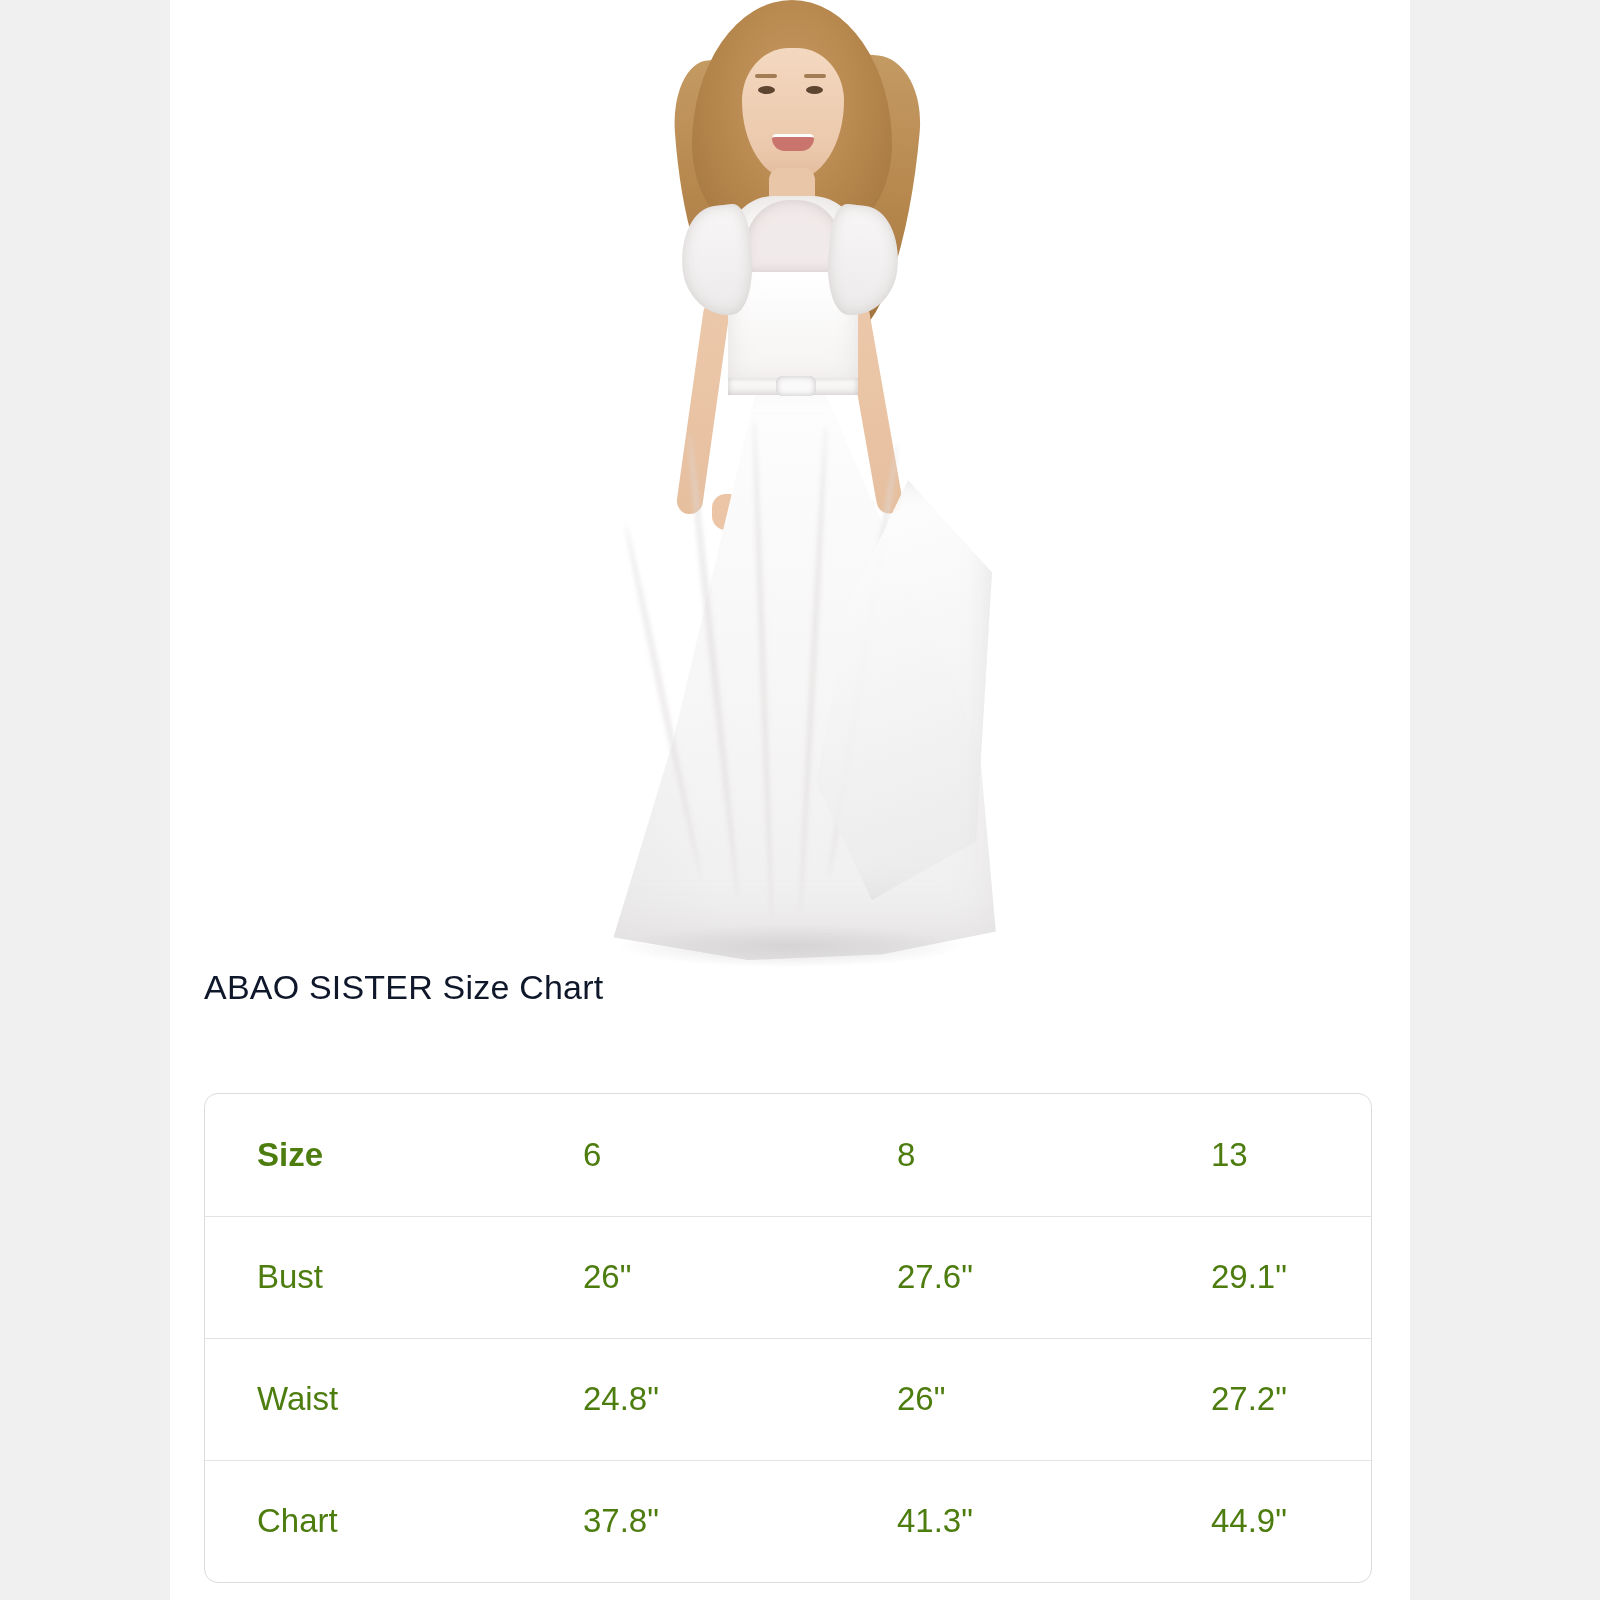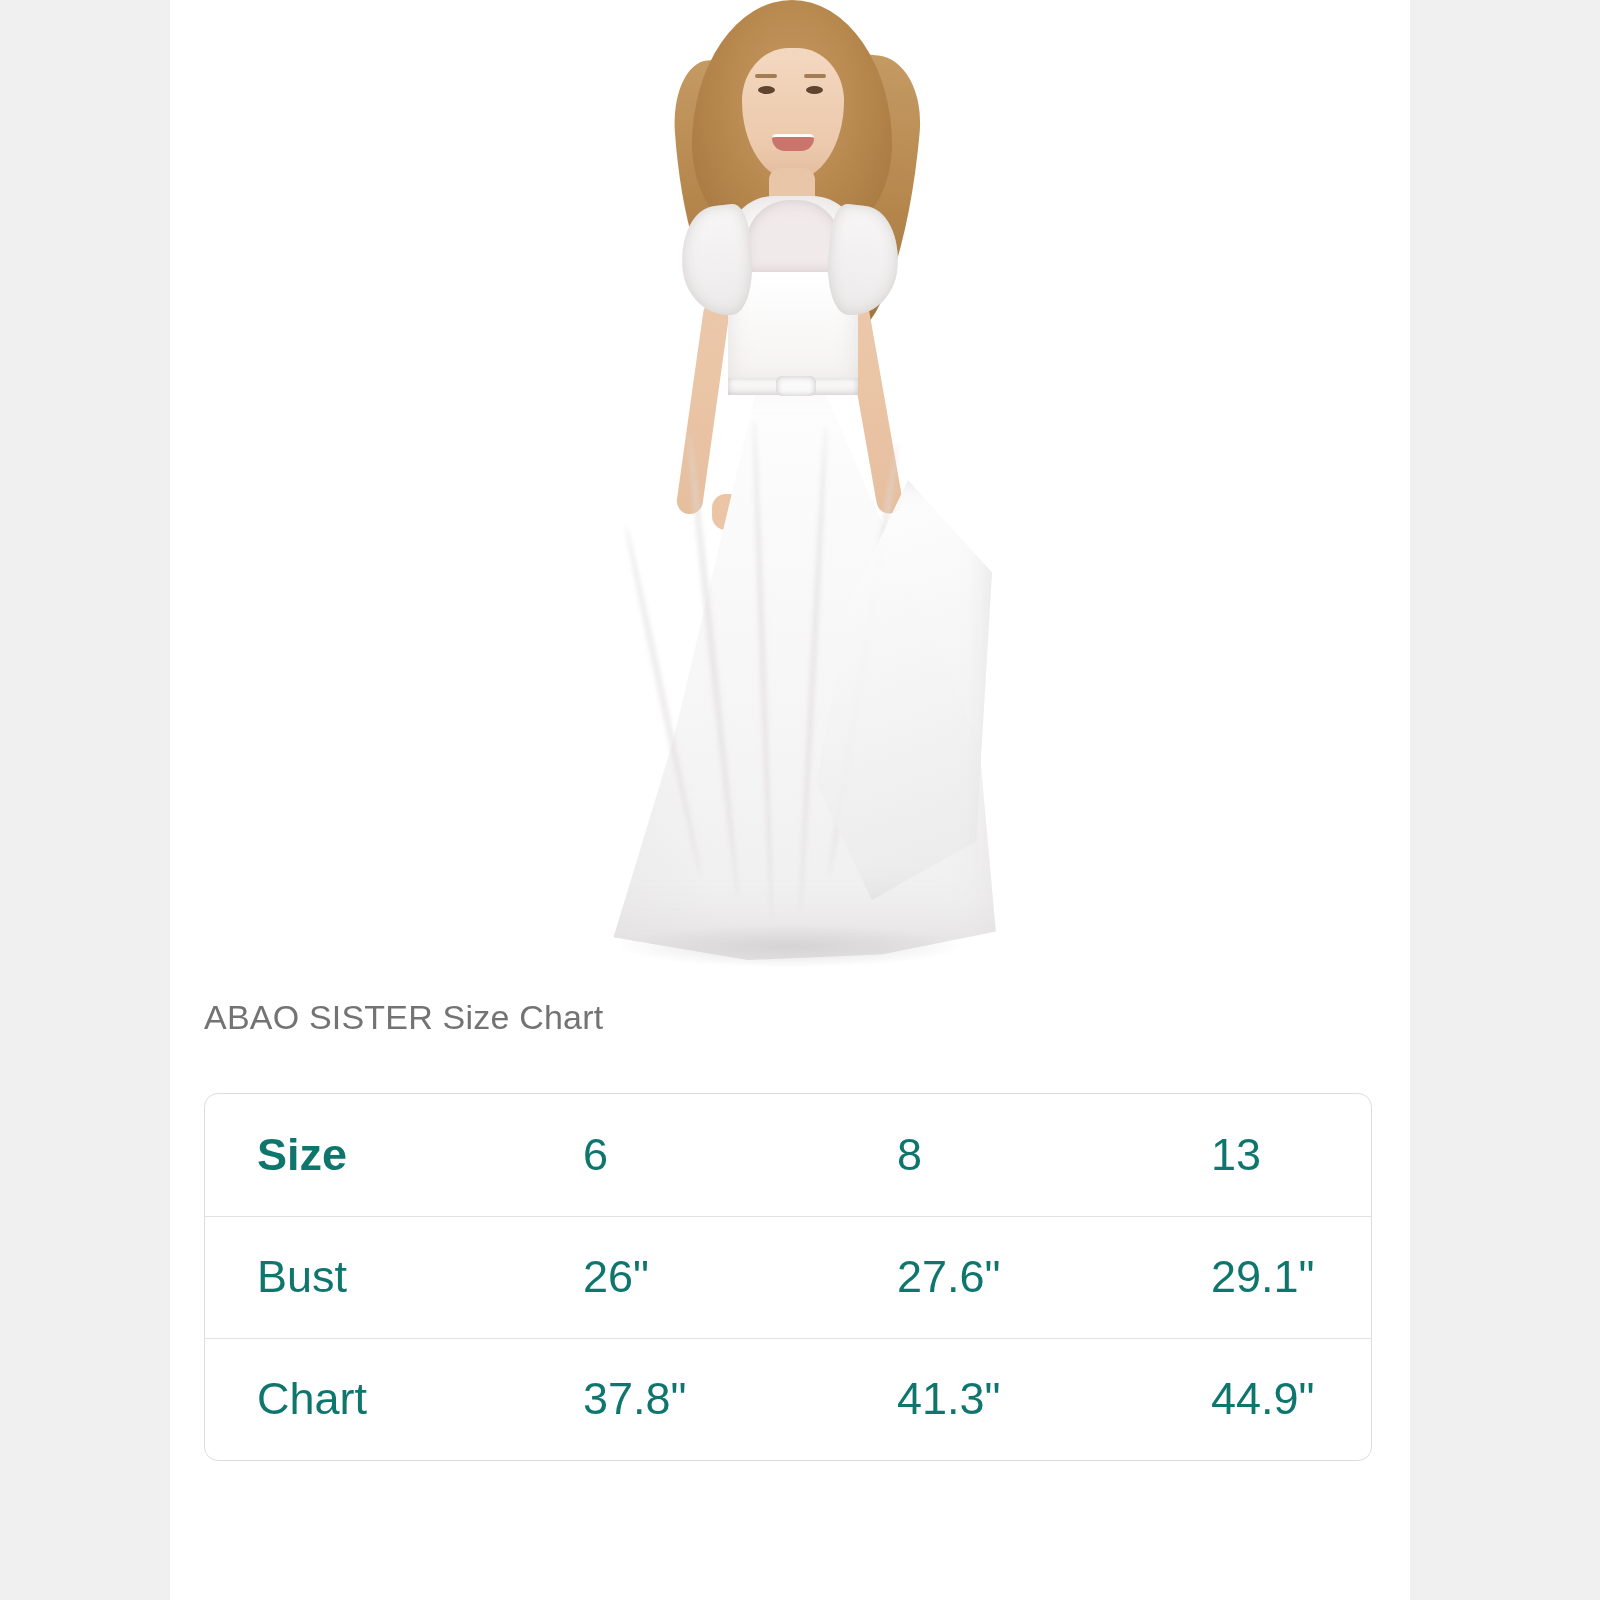"ABAO SISTER Size Chart" .chart-title { color: #737373 -> #0f172a; top: 998px -> 968px }
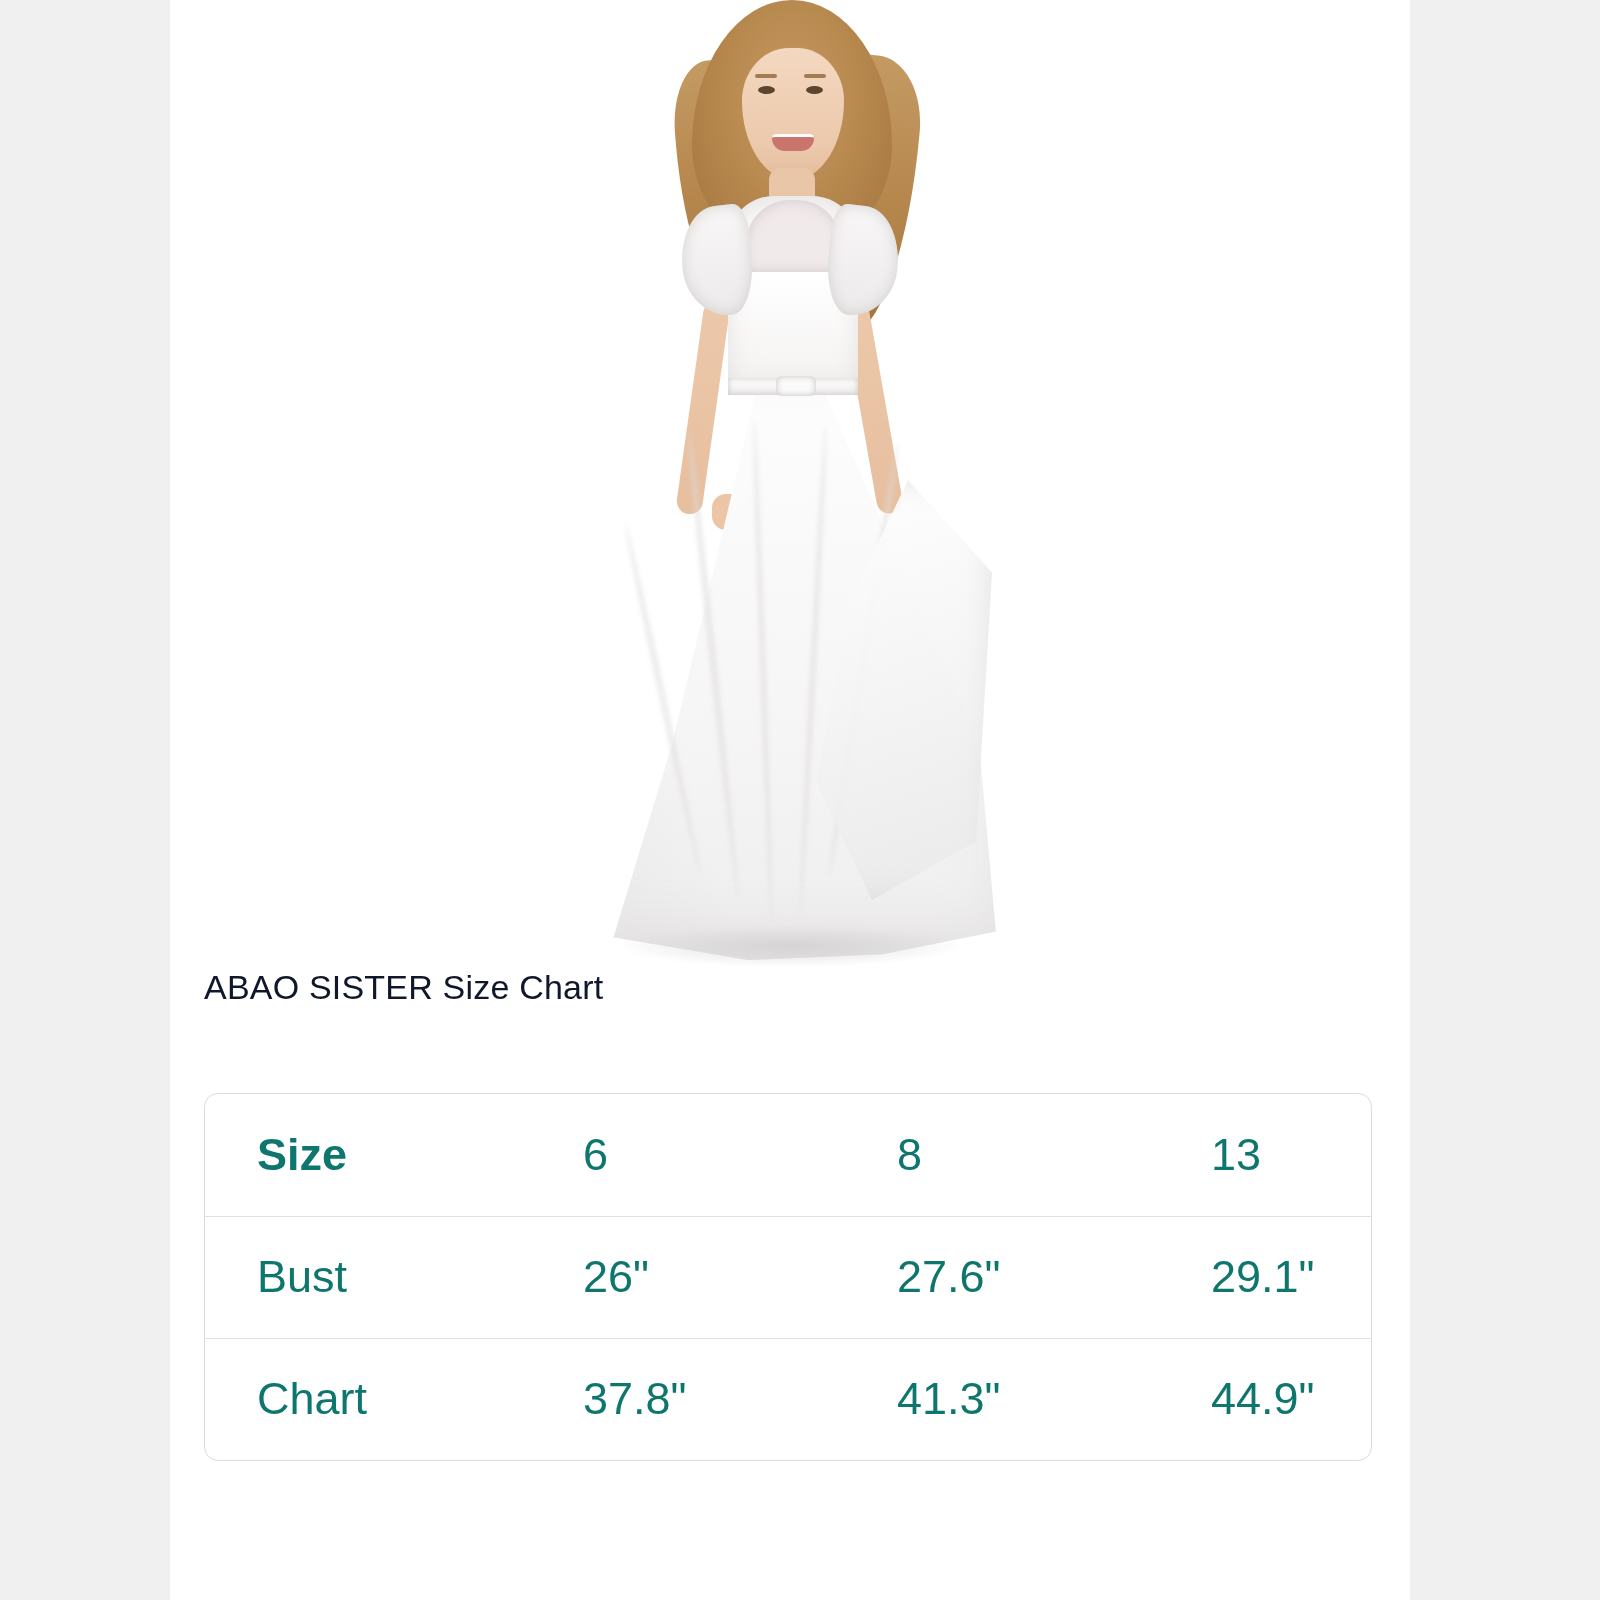"Size" table.size-table td { color: #0f766e -> #4d7c0f; font-size: 45px -> 33px }
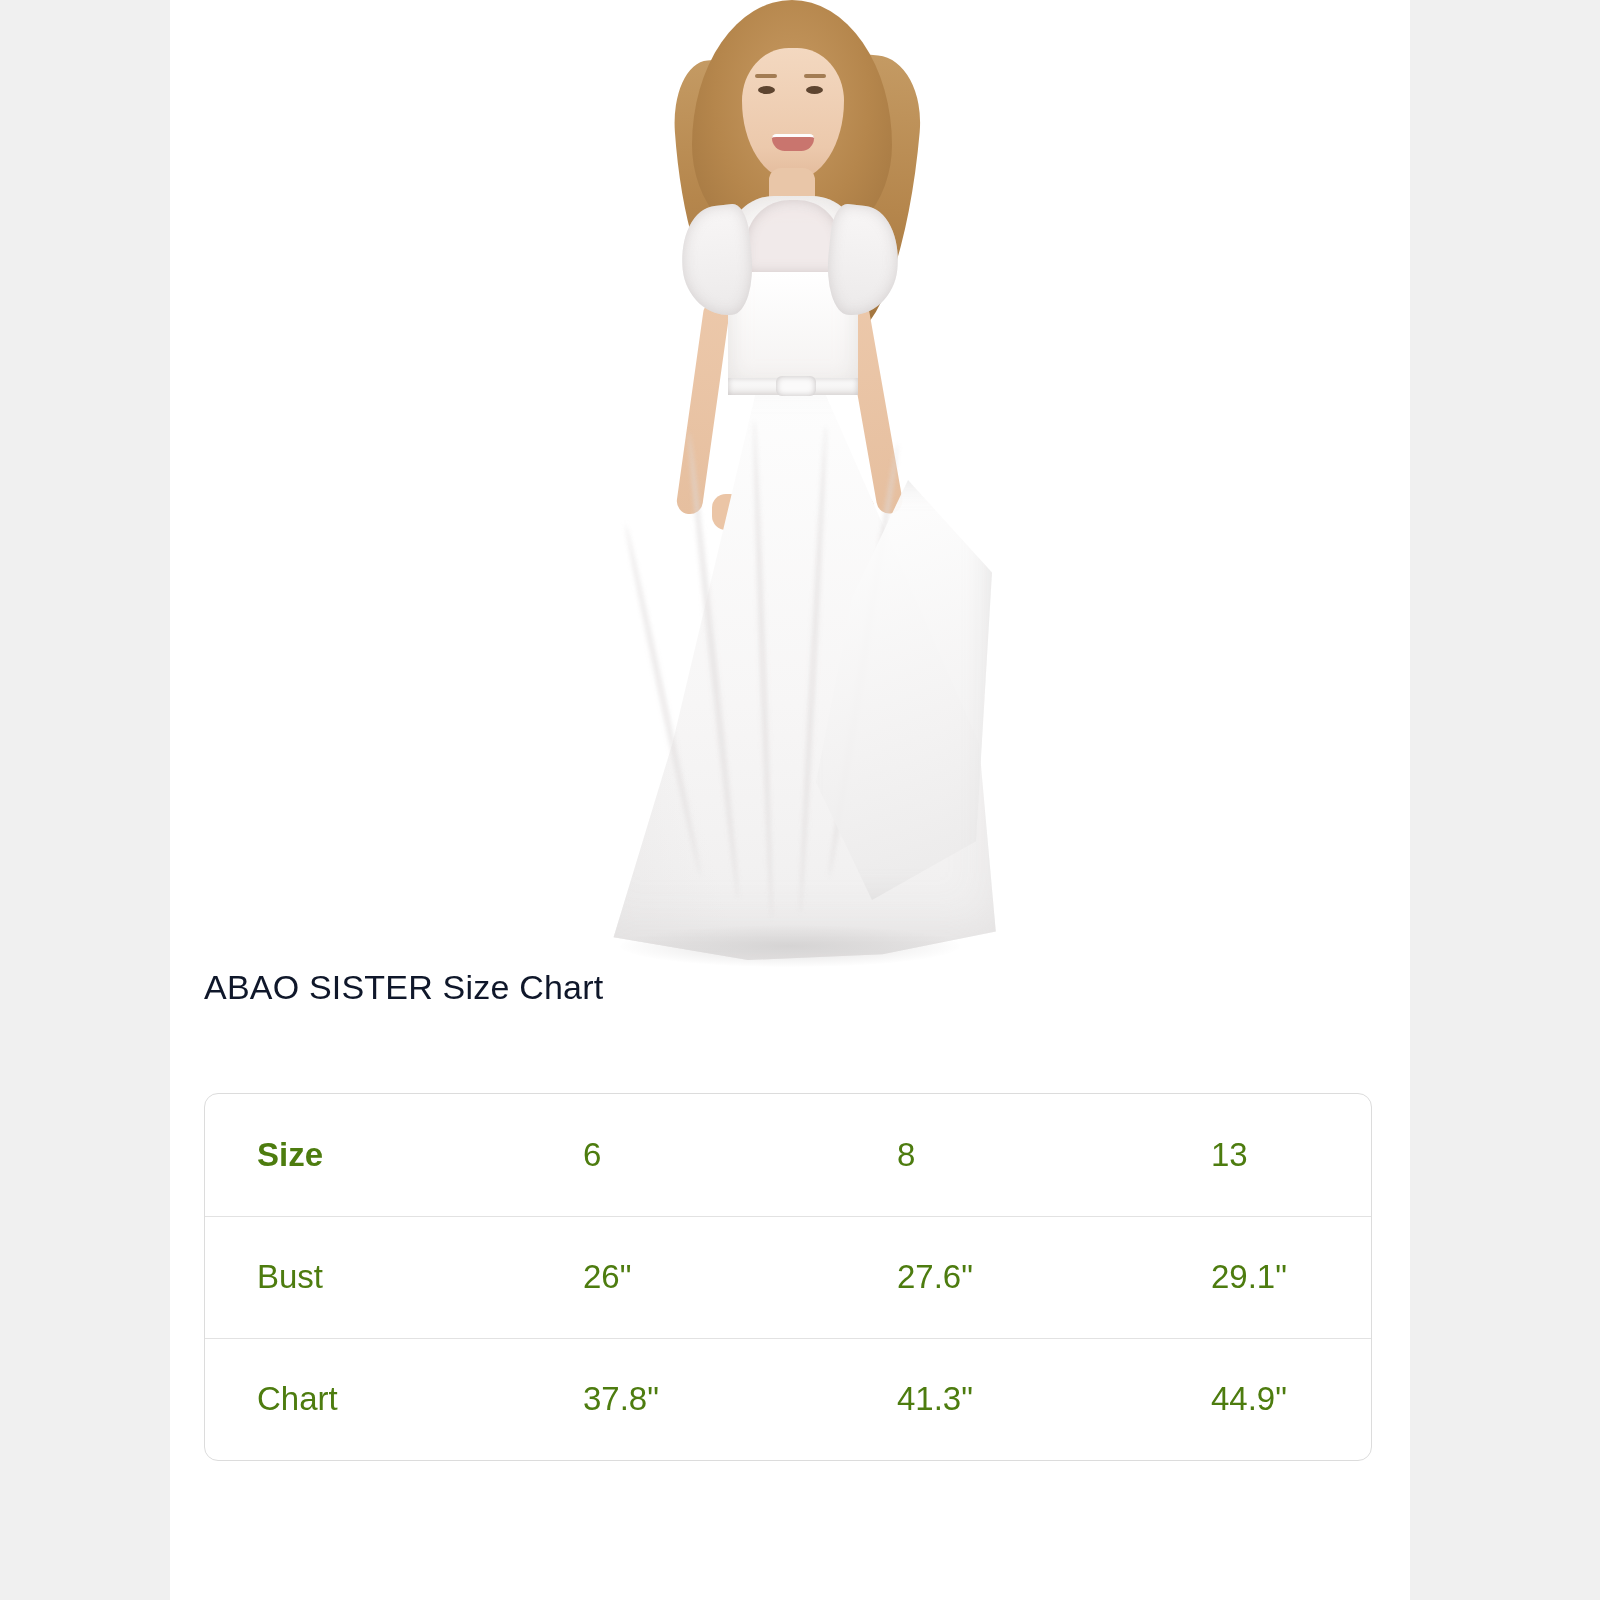"Waist" tr { html: none -> <tr> <td>Waist</td> <td>24.8"</td> <td>26"</td> <td>27.2"</td> </tr> }
